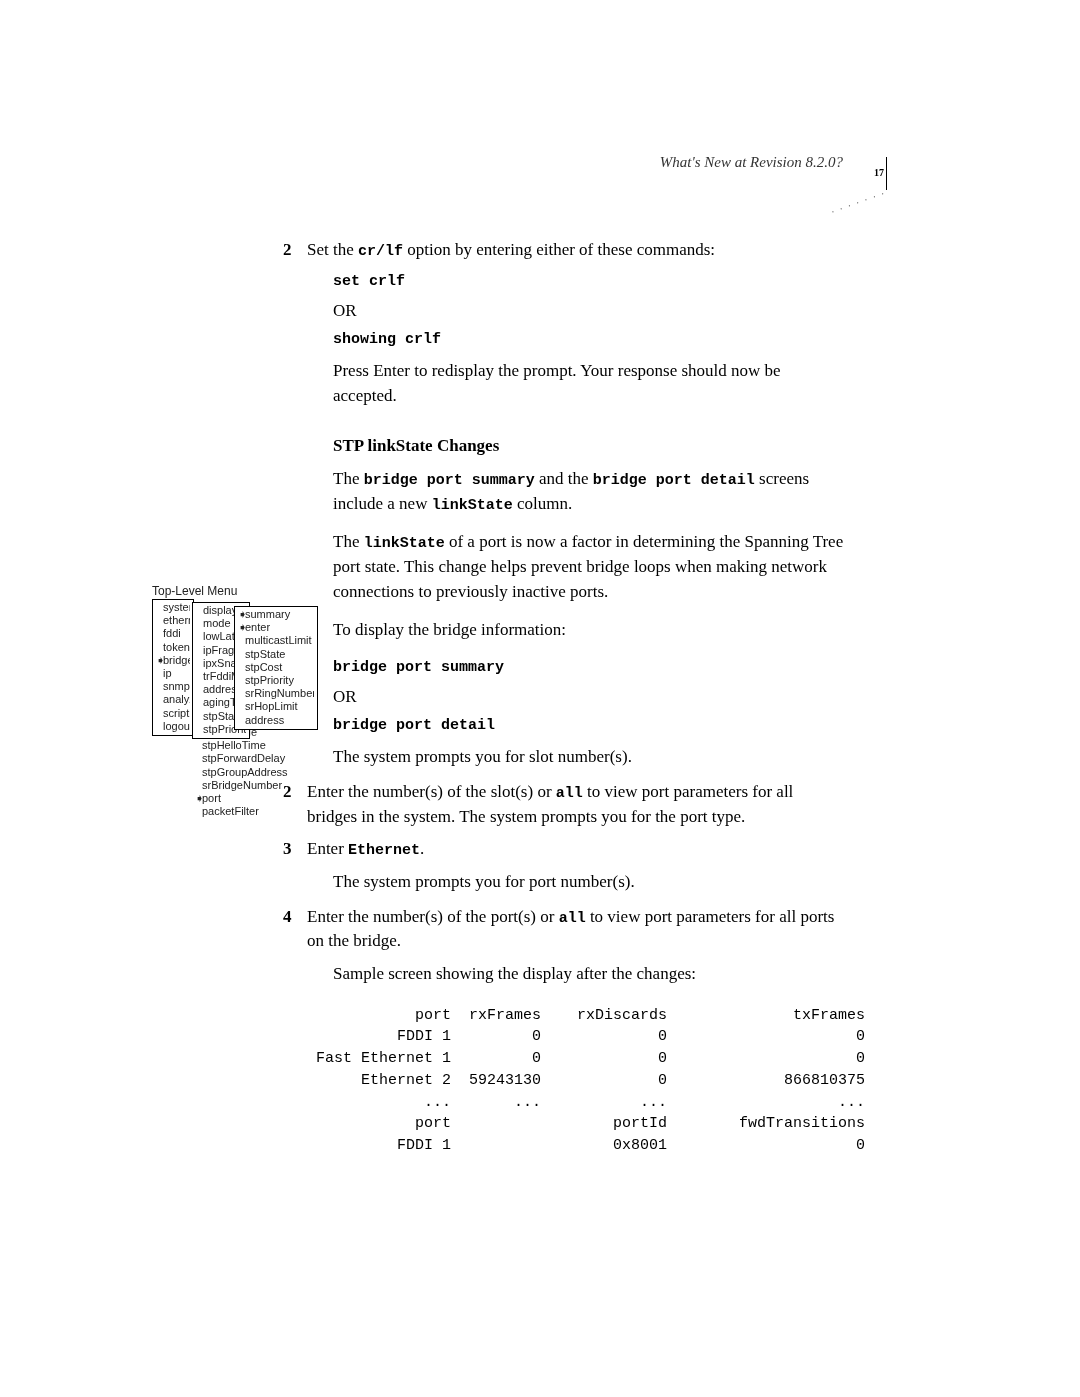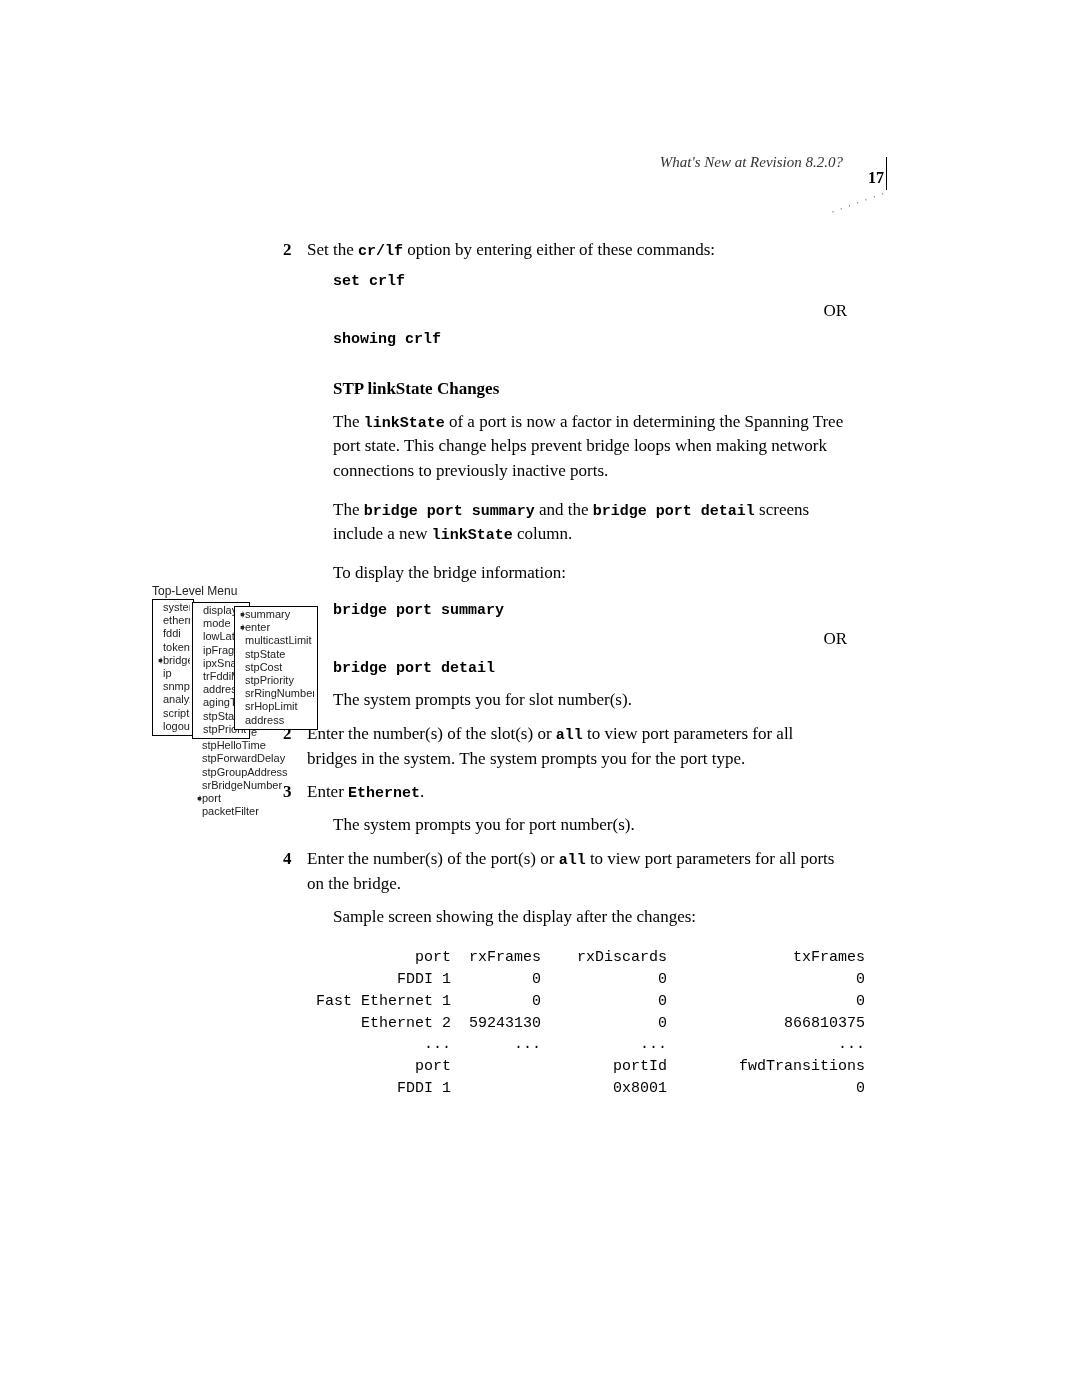"17" .page-number { font-size: 16px -> 10px }
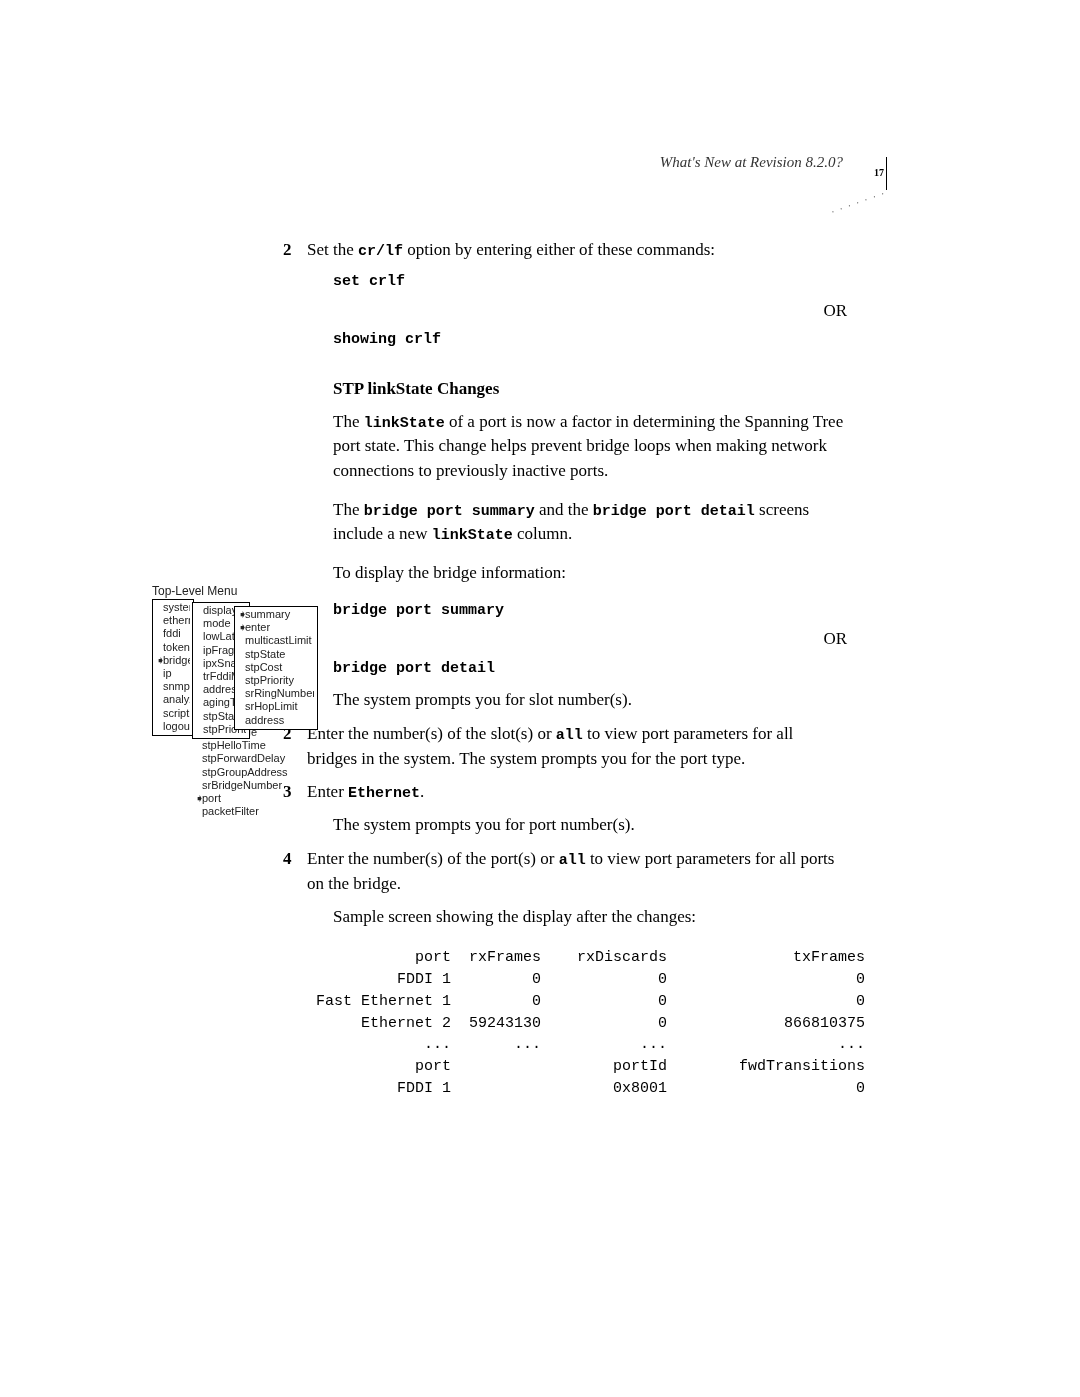"OR" .or { text-align: right -> none }
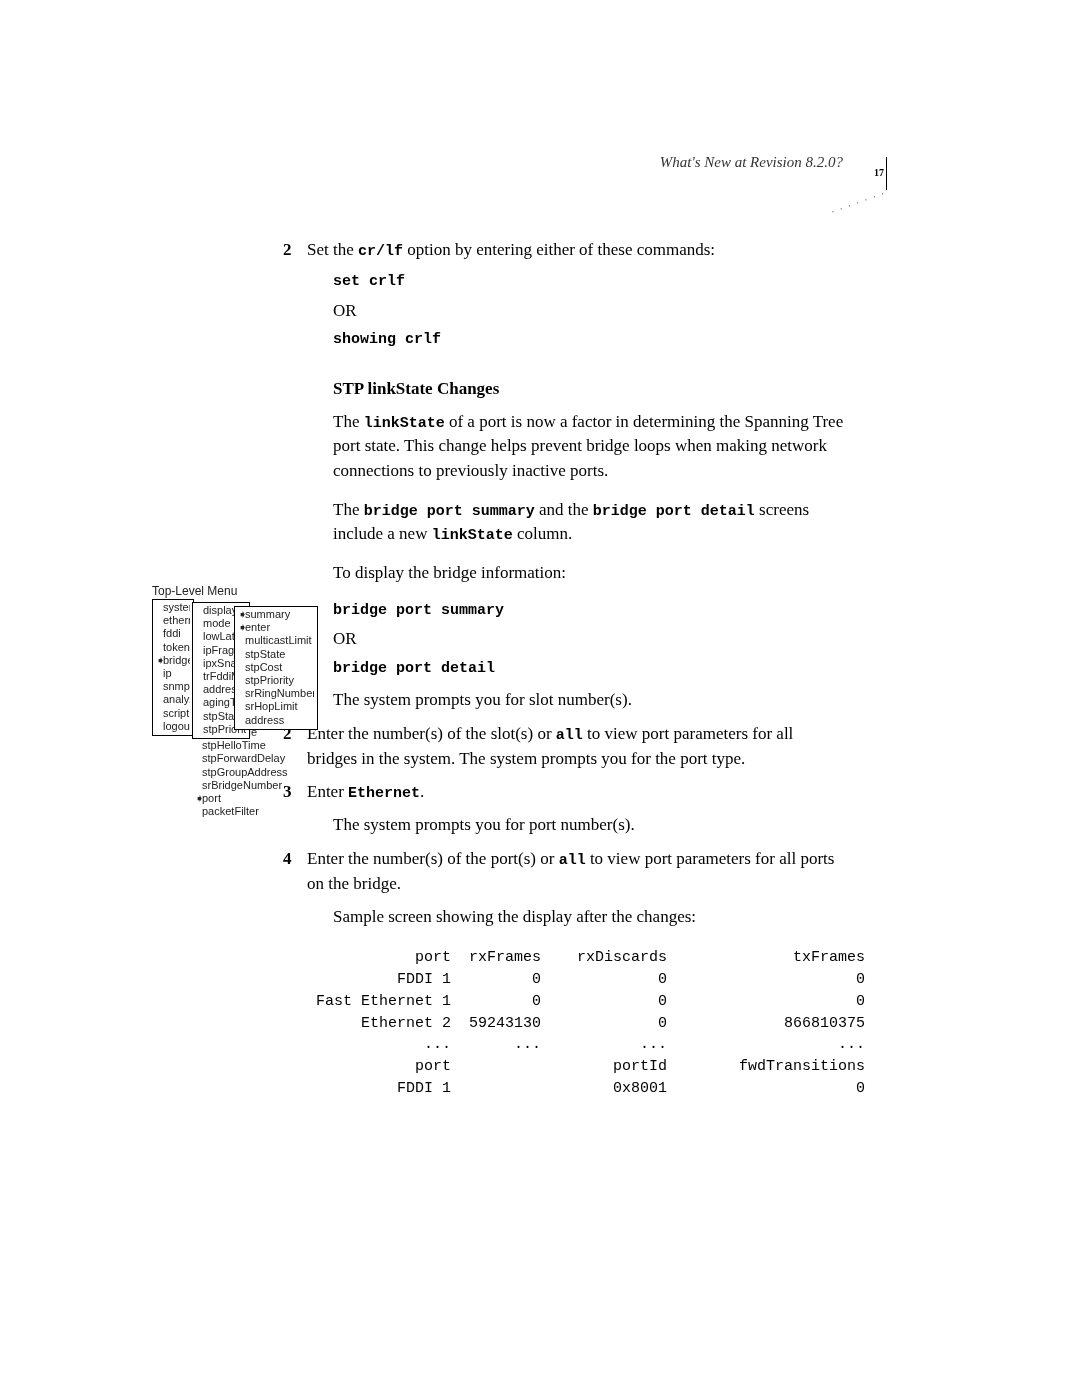"Press Enter to redisplay the" div.para { html: none -> <div>Press Enter to redisplay the prompt. Your response should now be accepted.</div> }
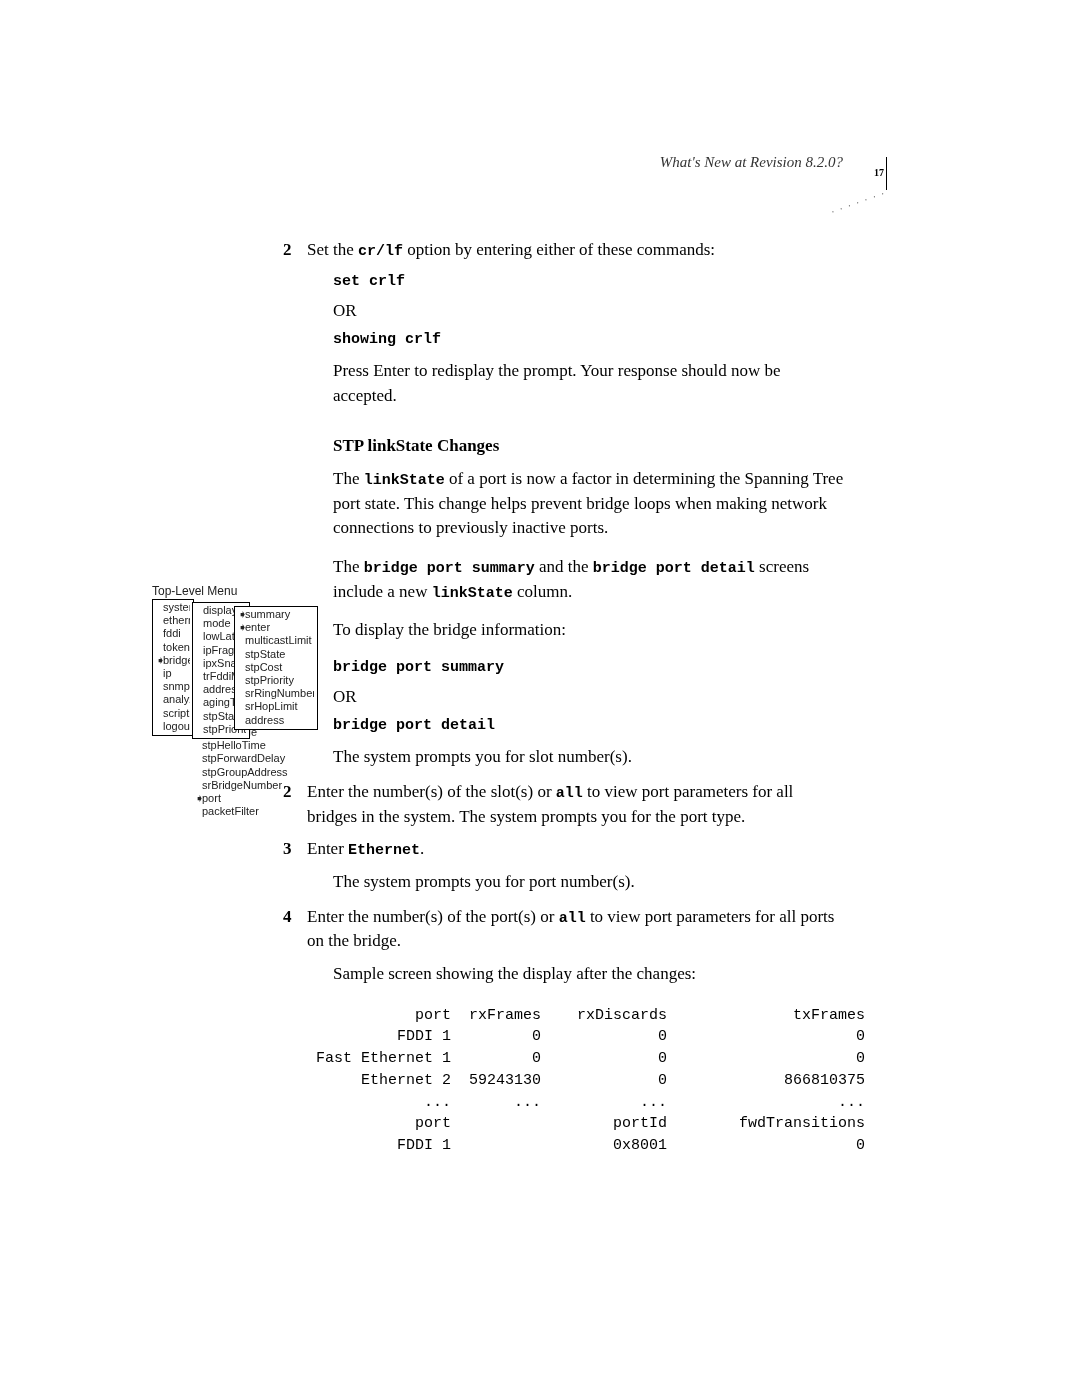"The linkState of a port" div.body { order: before "The bridge port summary and" -> after "The bridge port summary and" }
